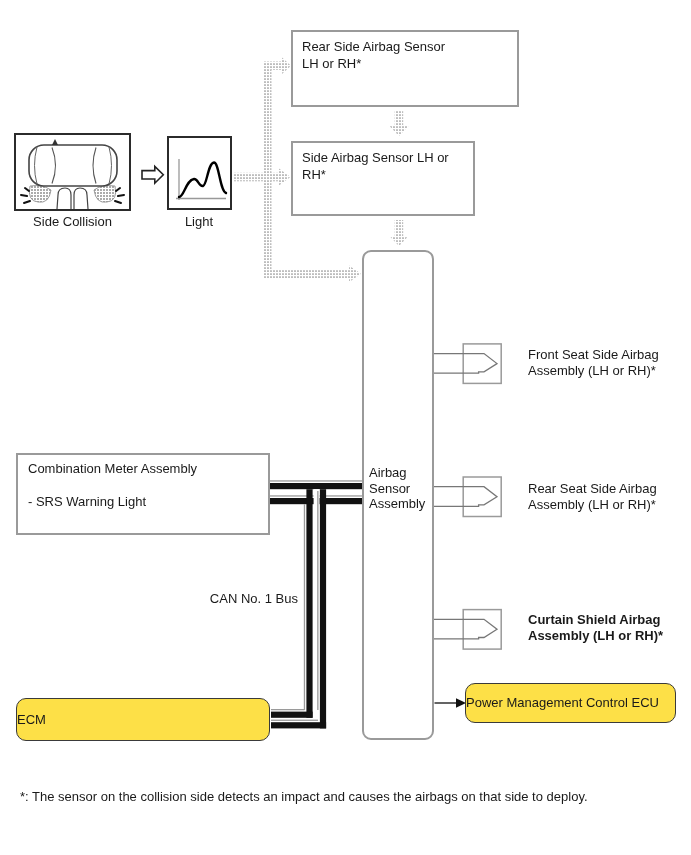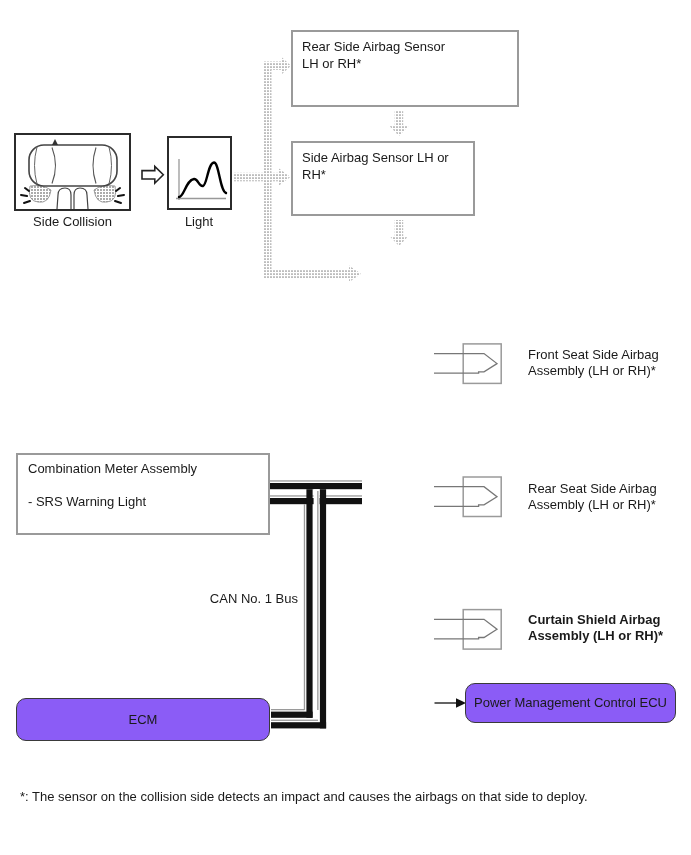"Airbag" div.abs { html: none -> <div> <div>Airbag Sensor Assembly</div> </div> }
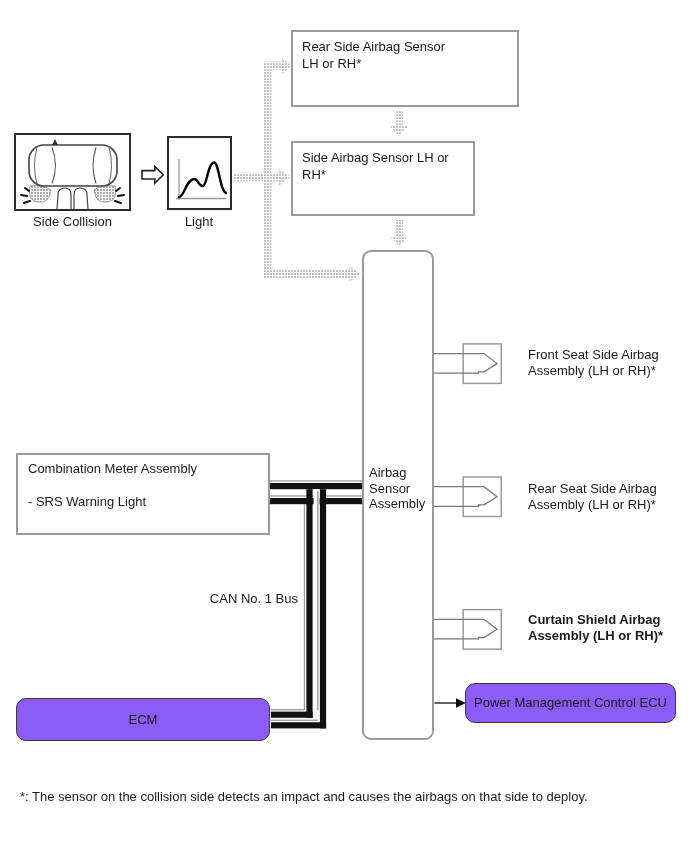"Power Management Control ECU" .rbox { background: #8b5cf6 -> #fde047; justify-content: center -> flex-start }
